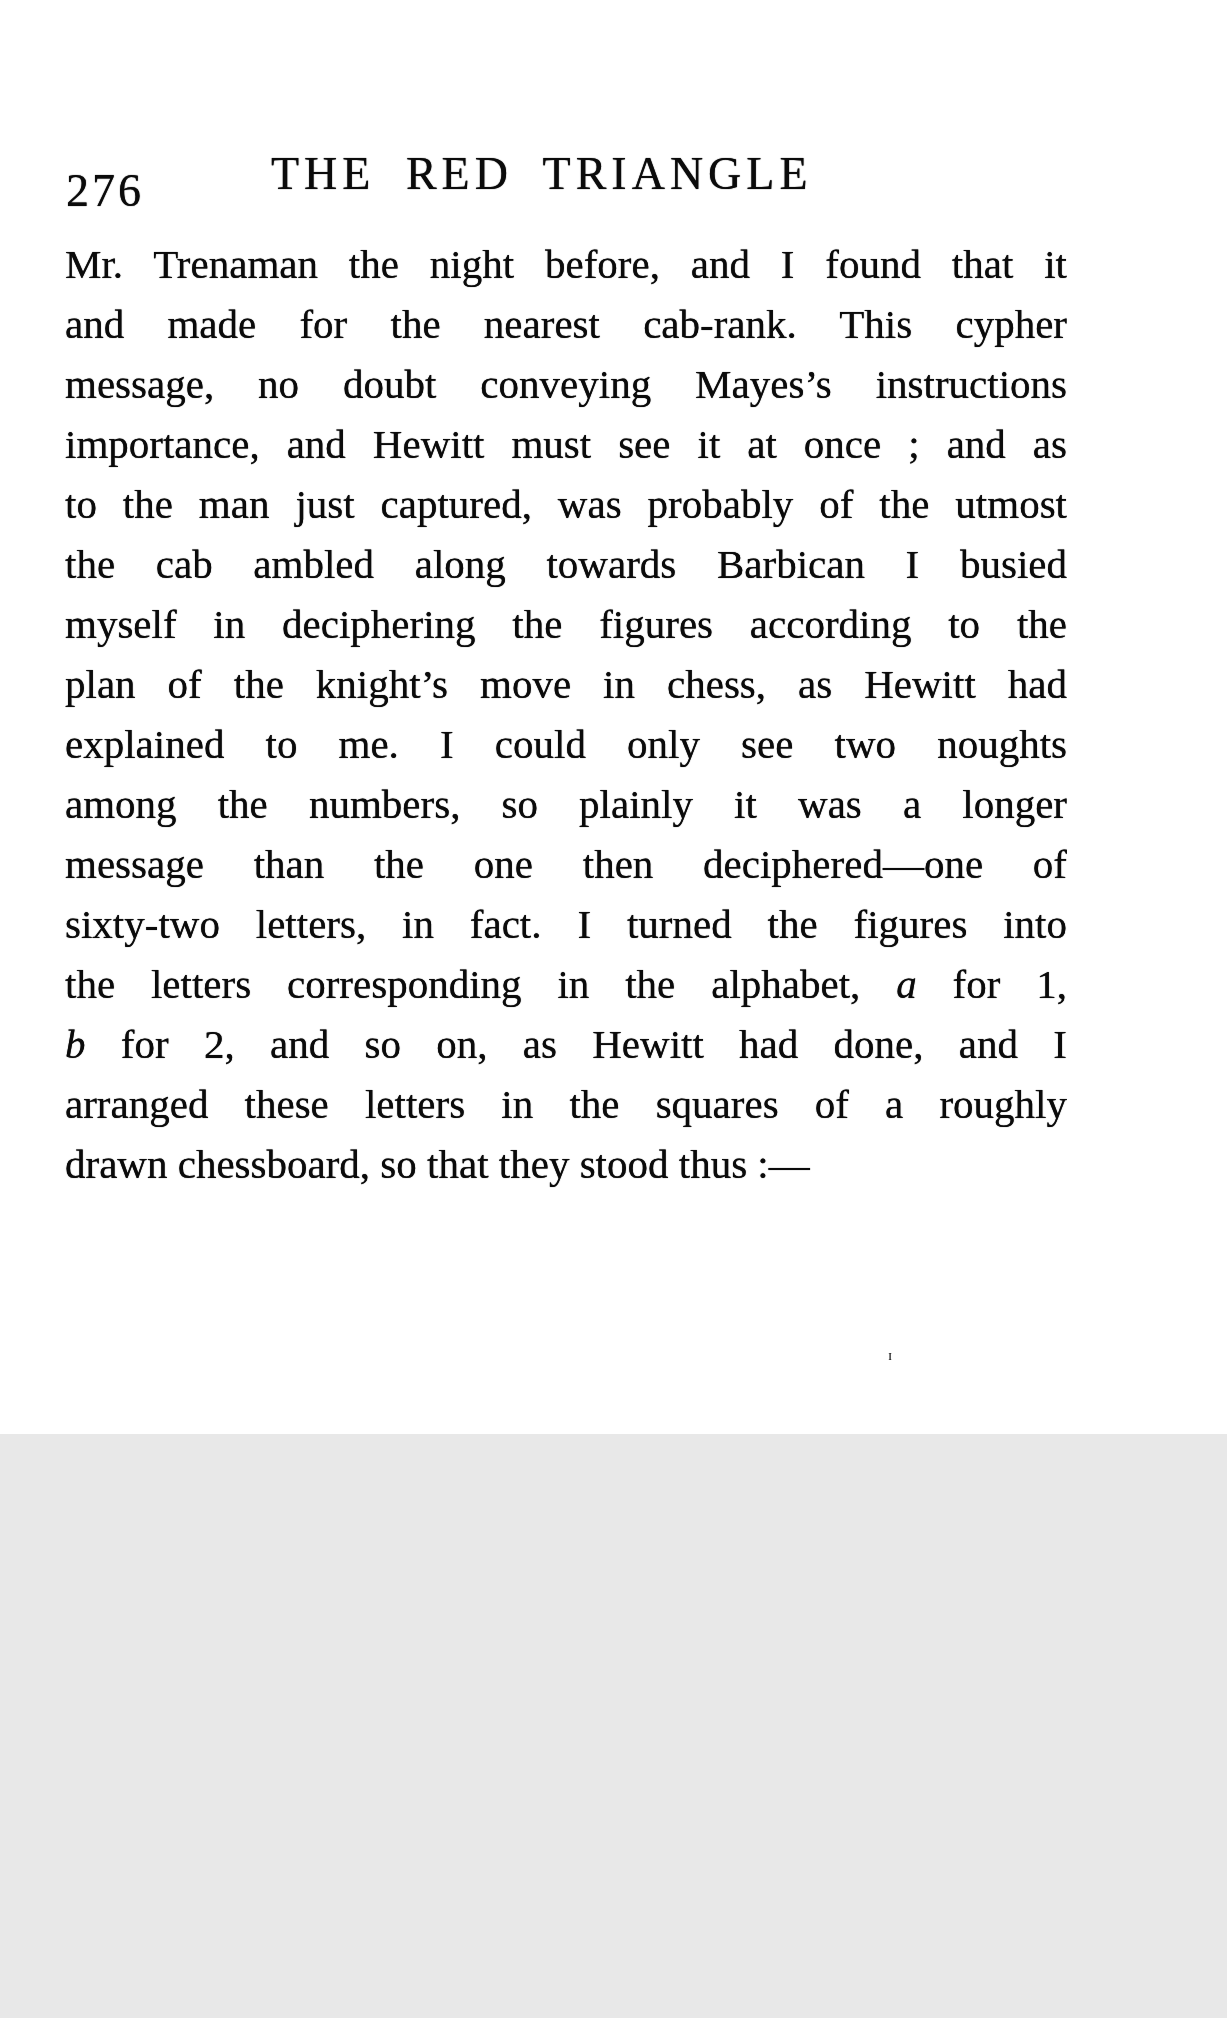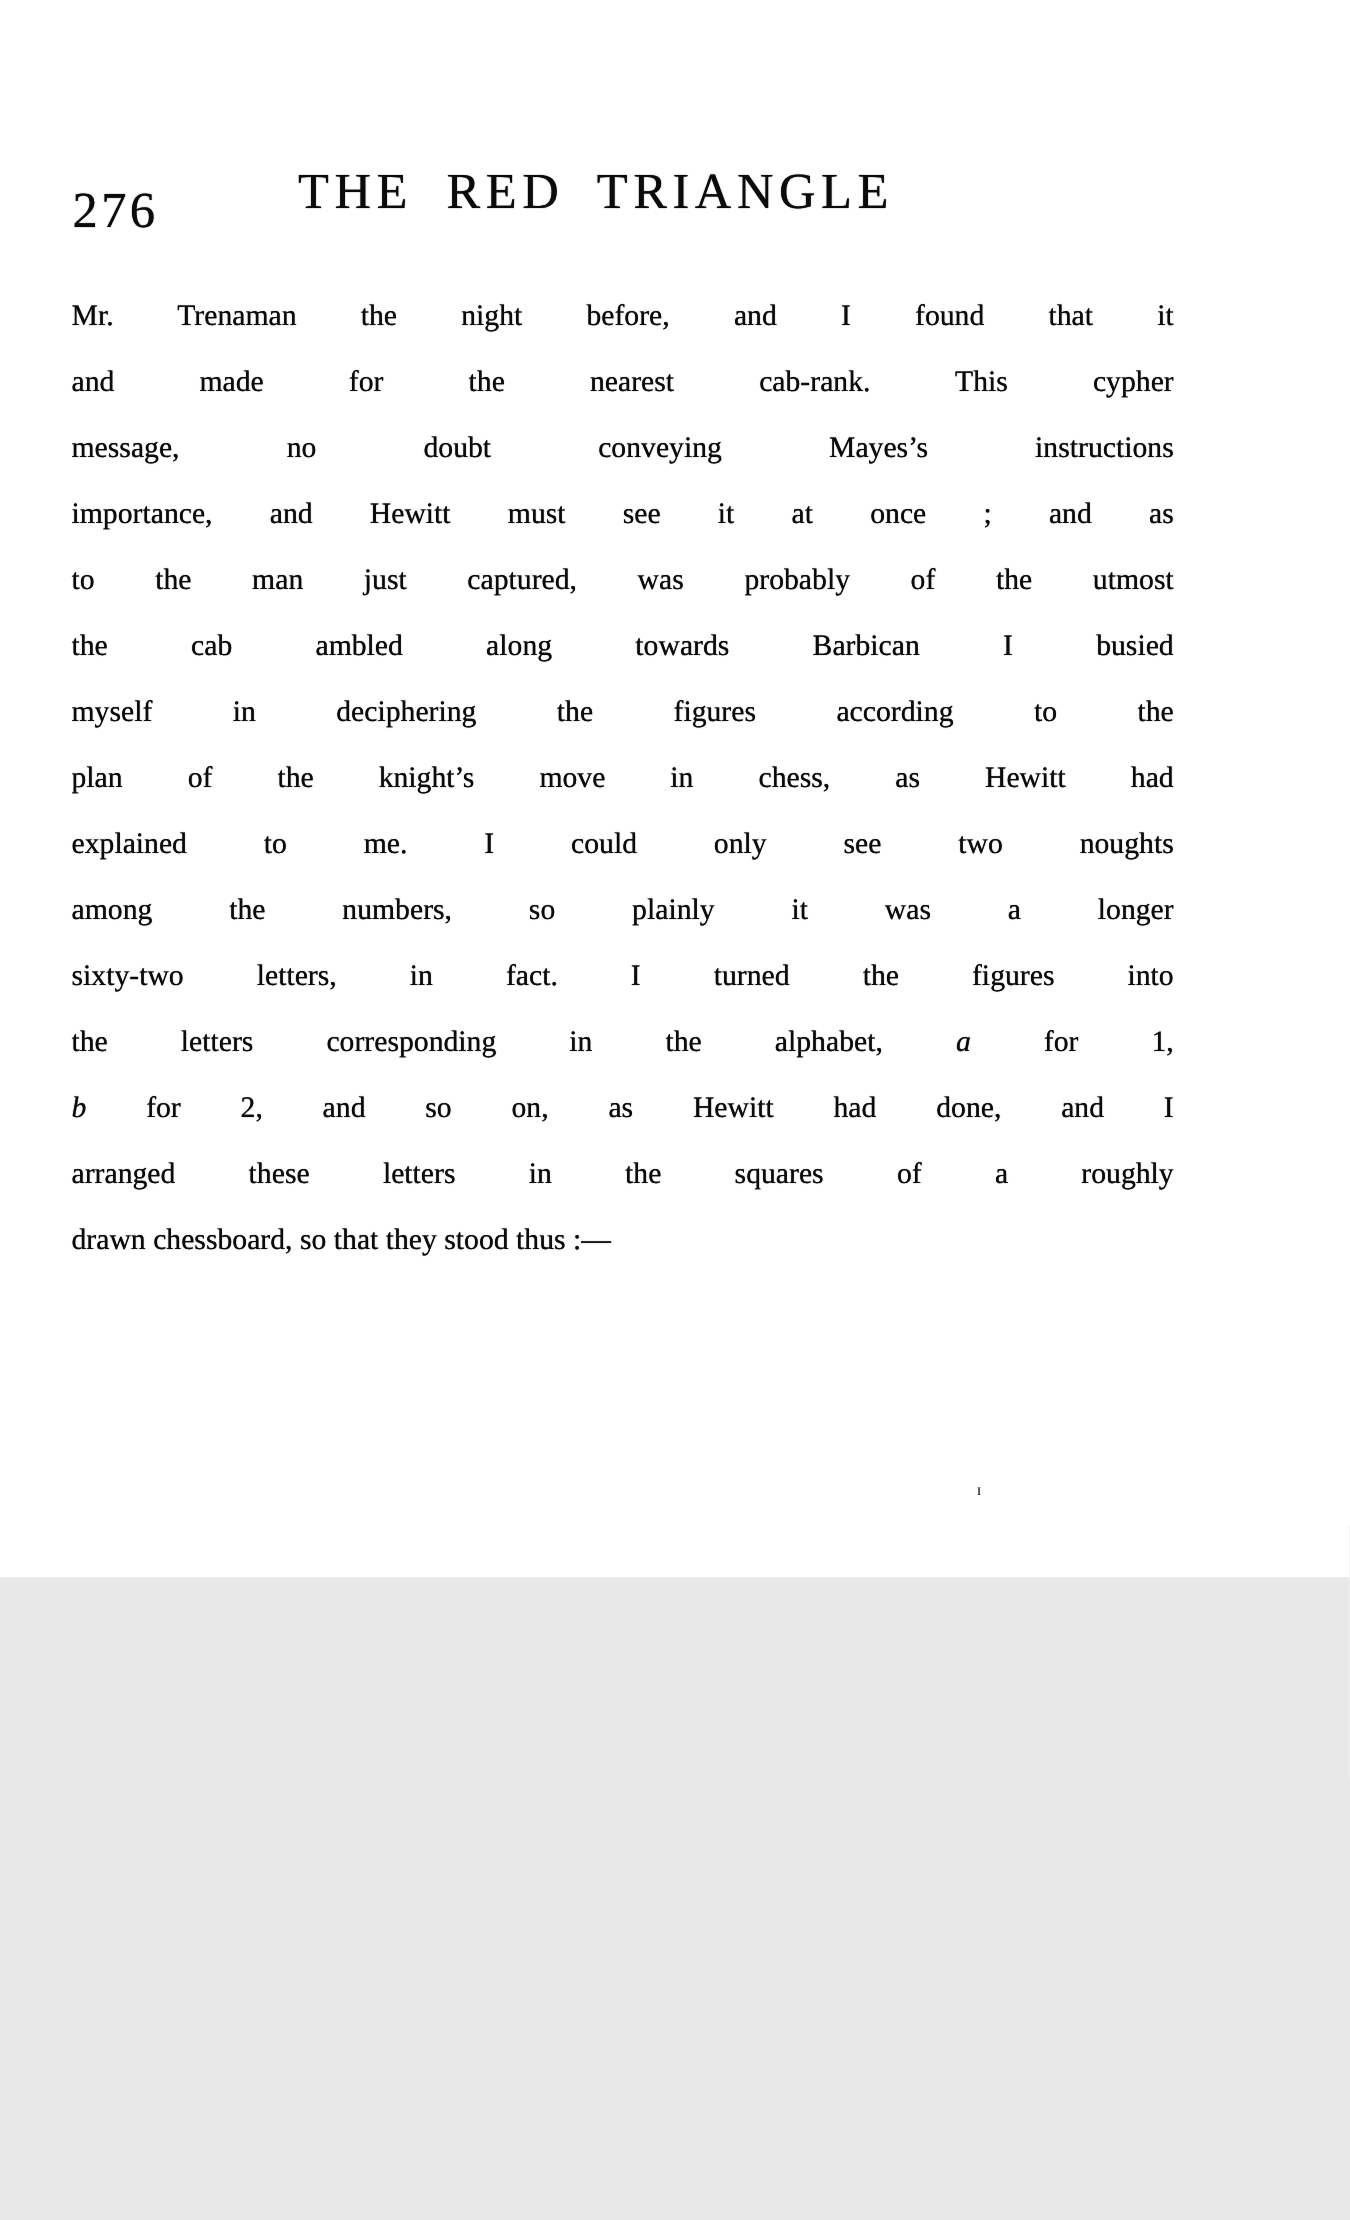"Mr. Trenaman the night before," .body-text { font-size: 27px -> 41px; margin-top: 22px -> none }
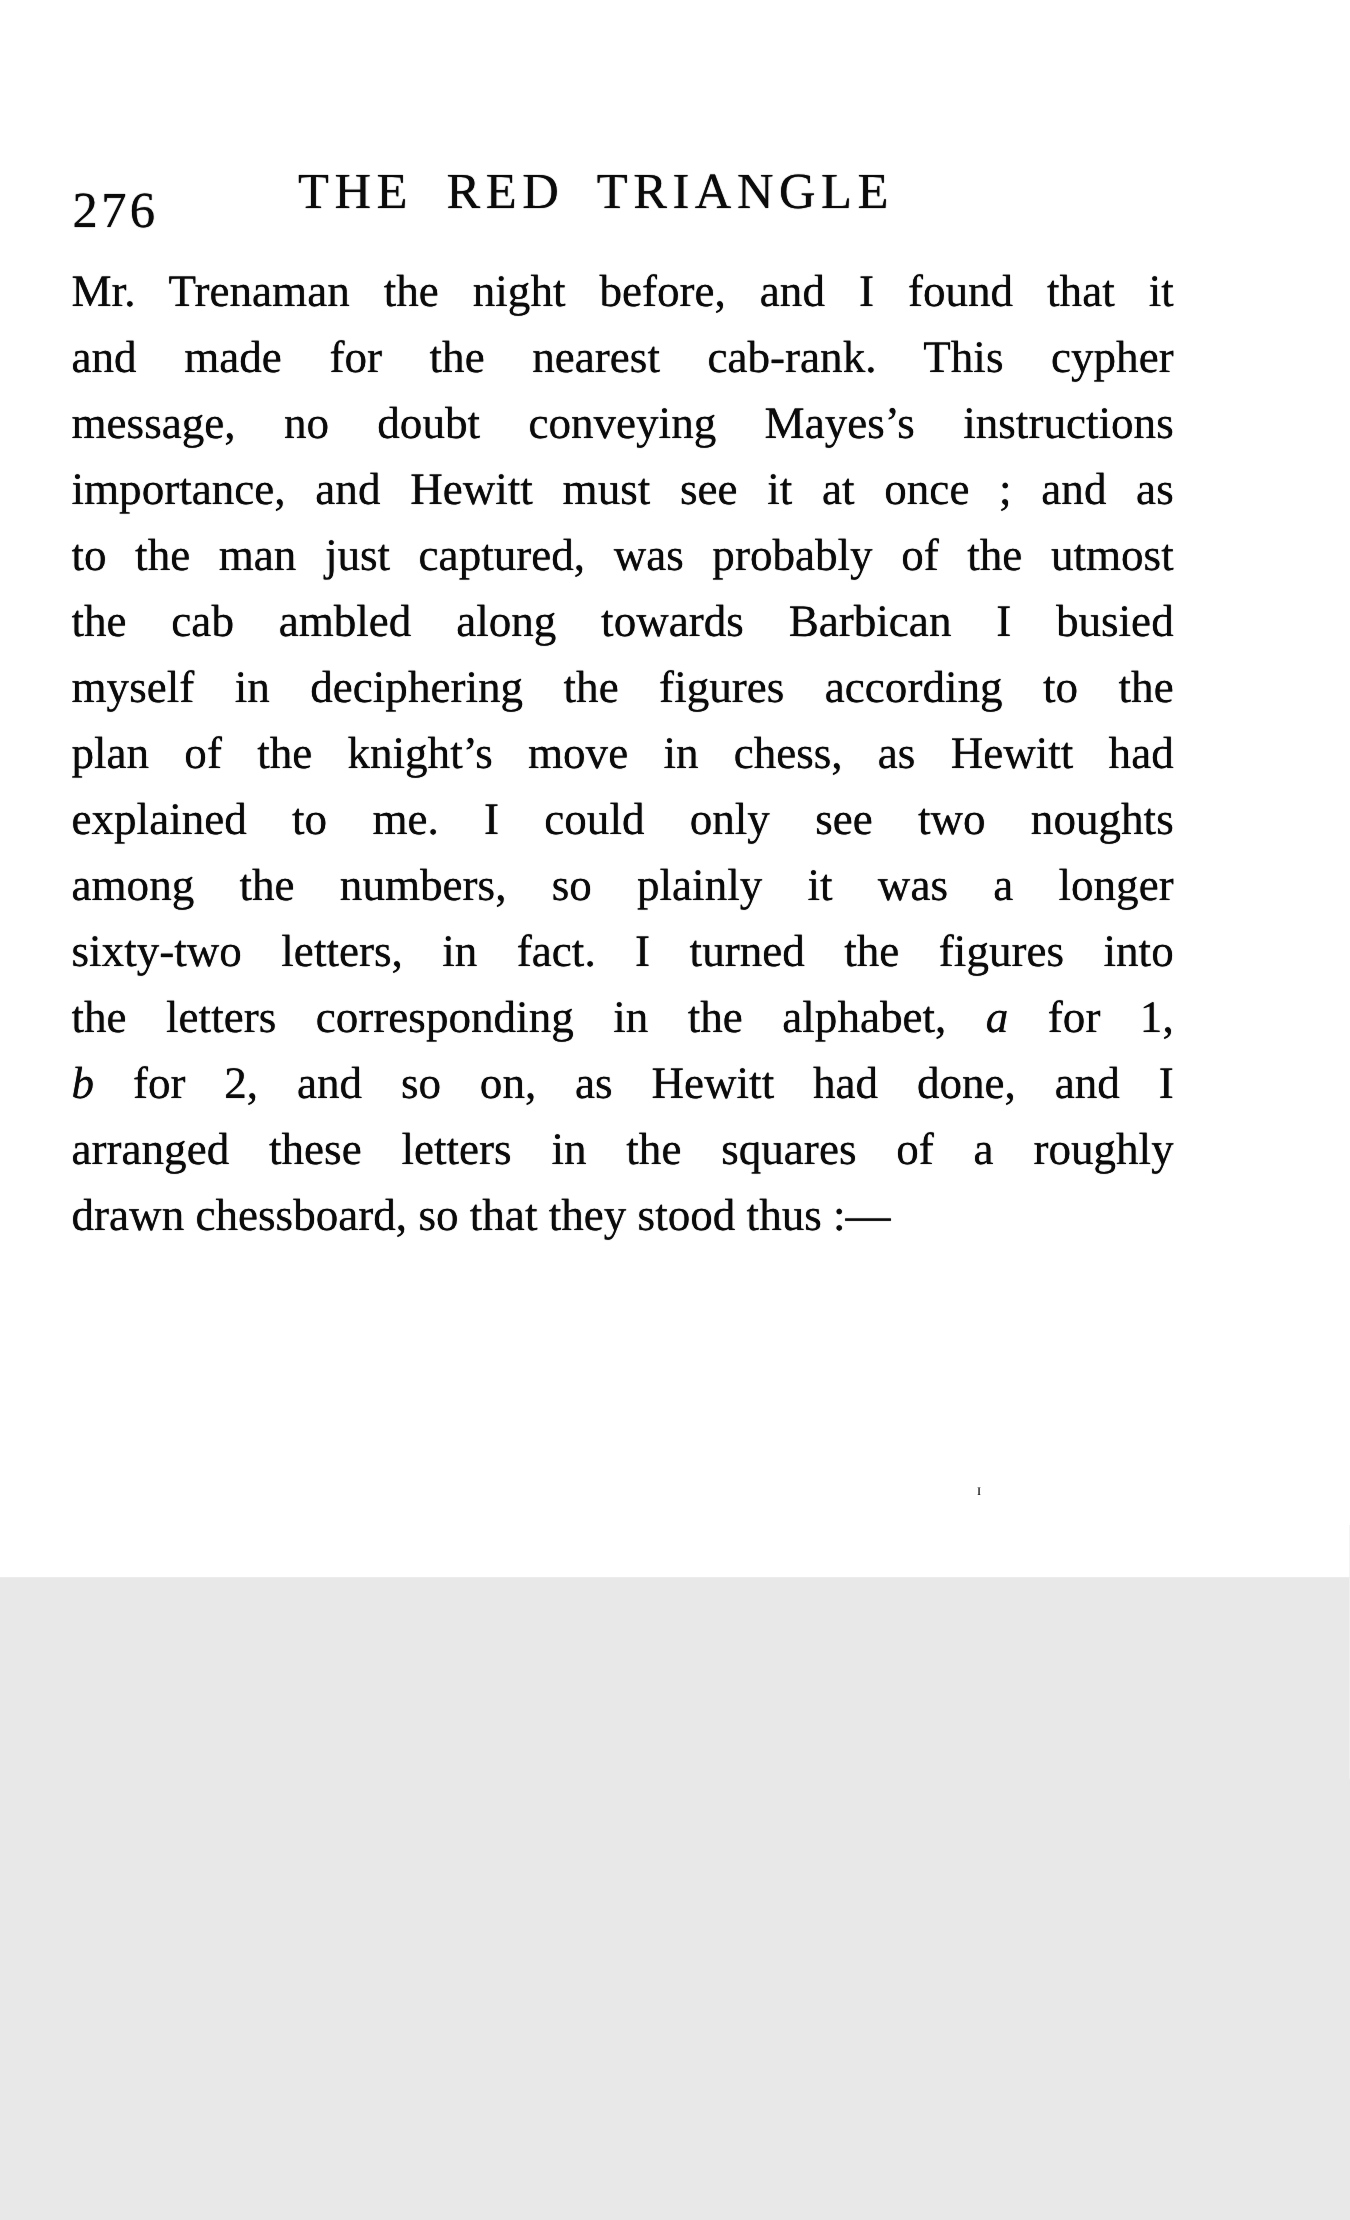"message than the one then" div.line { html: none -> <div><span>message than the one then deciphered—one of</span></div> }
